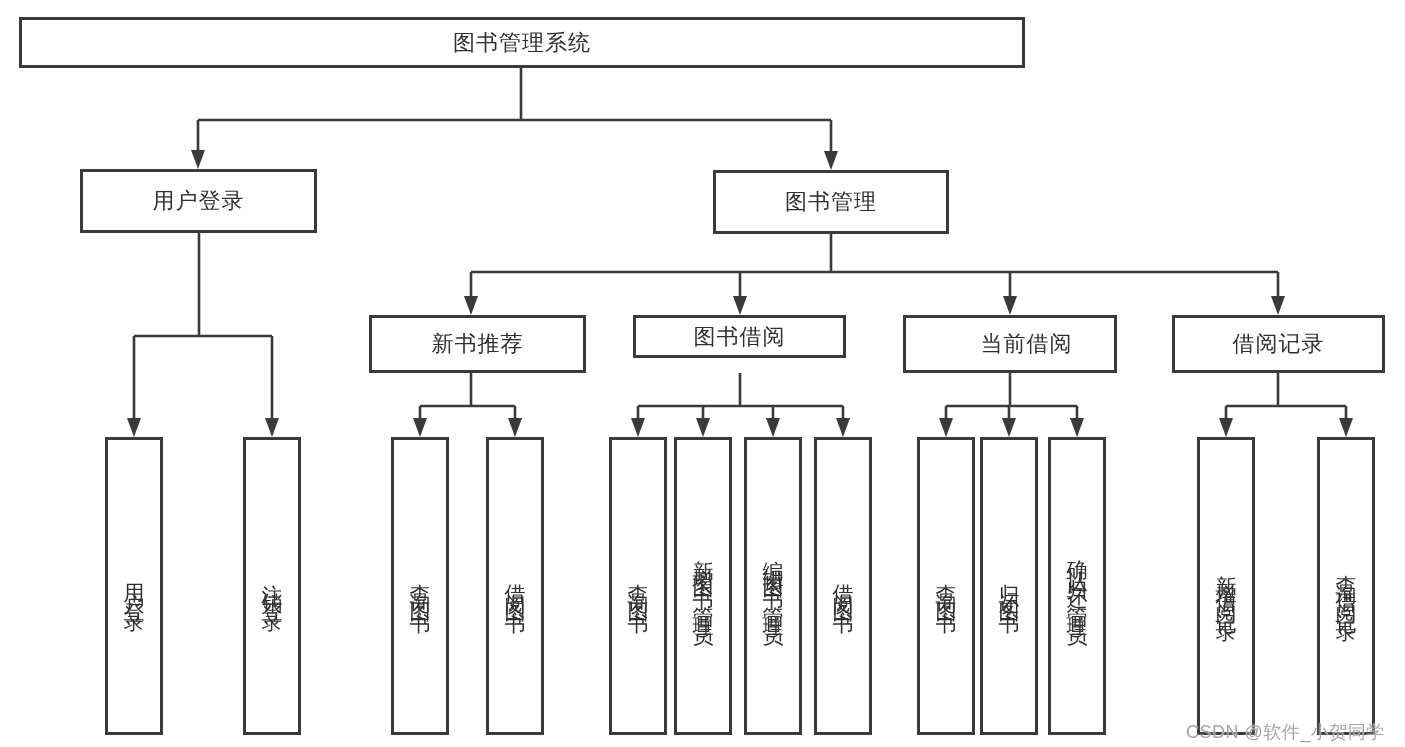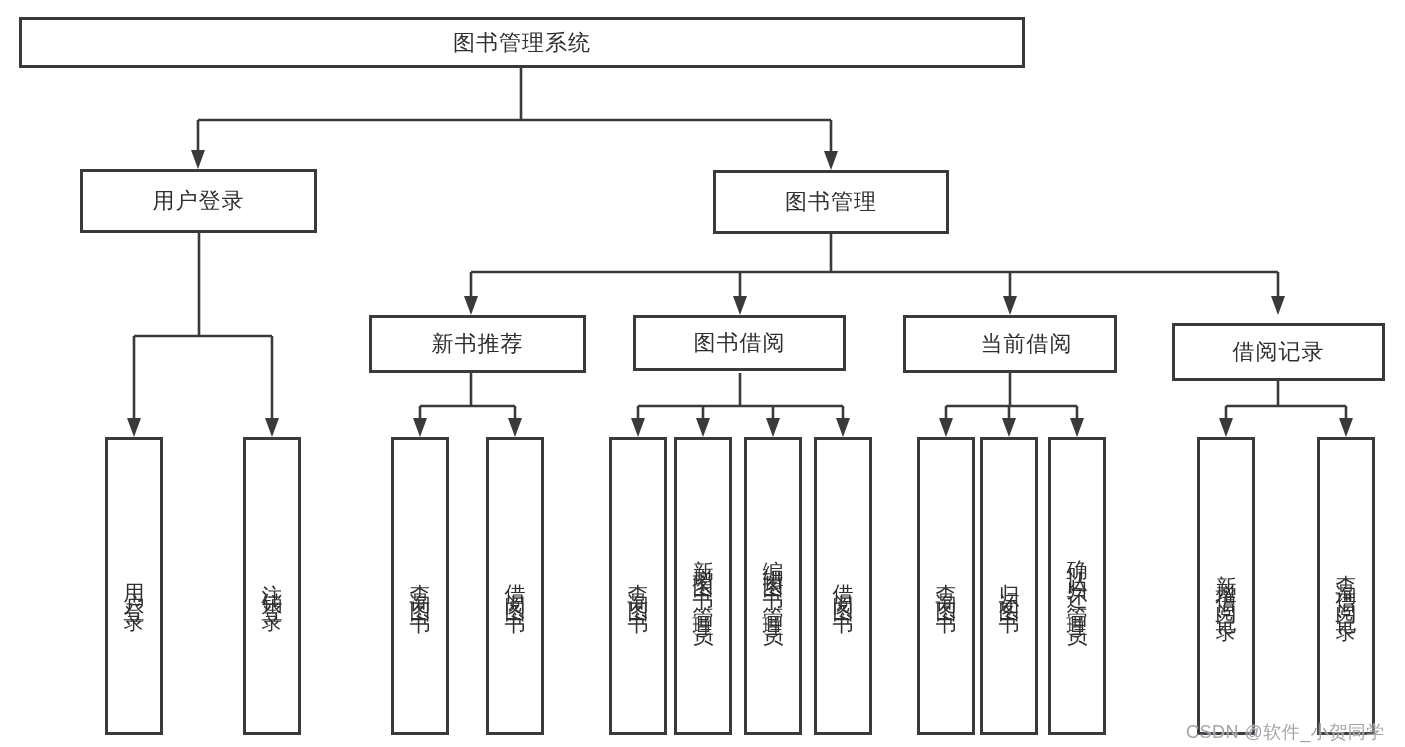"图书借阅" .n-book-borrow { height: 56px -> 43px }
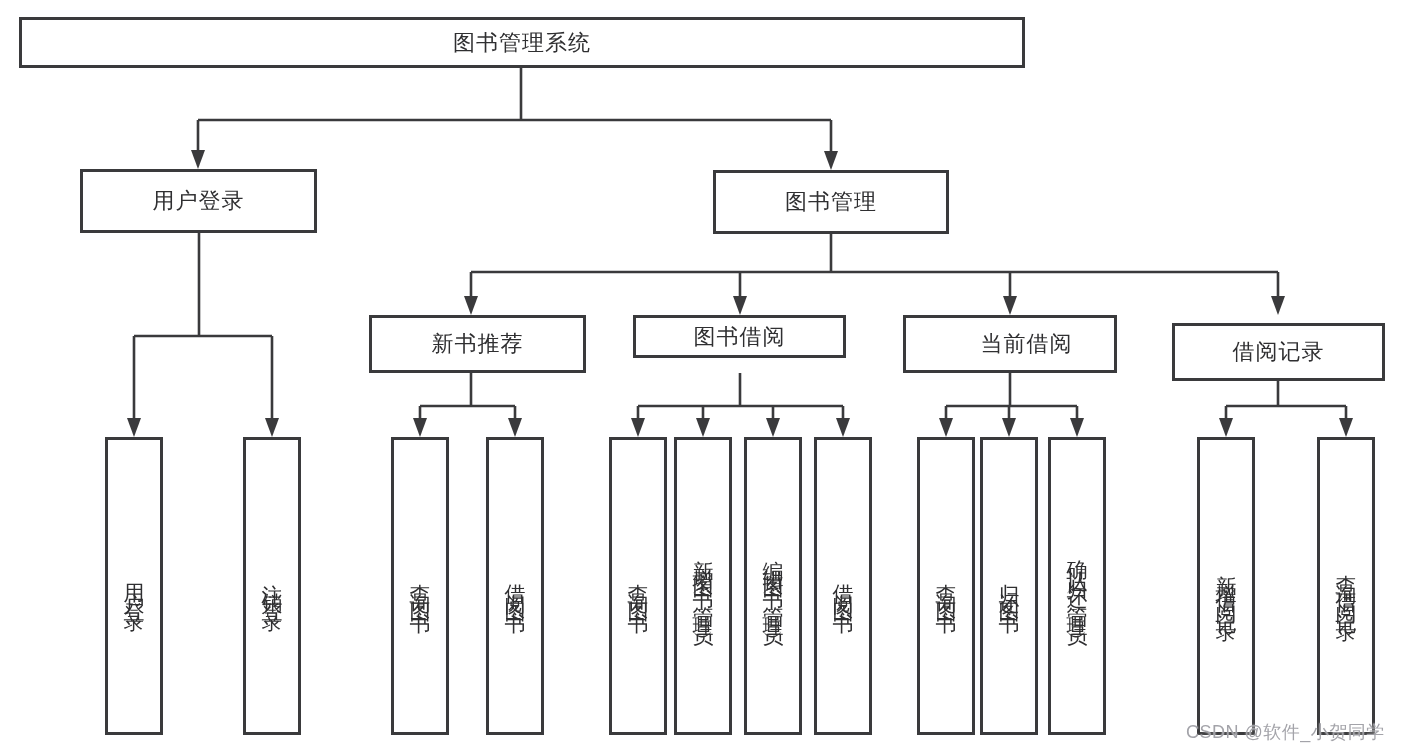"借阅记录" .n-borrow-record { margin-top: 8px -> none }
